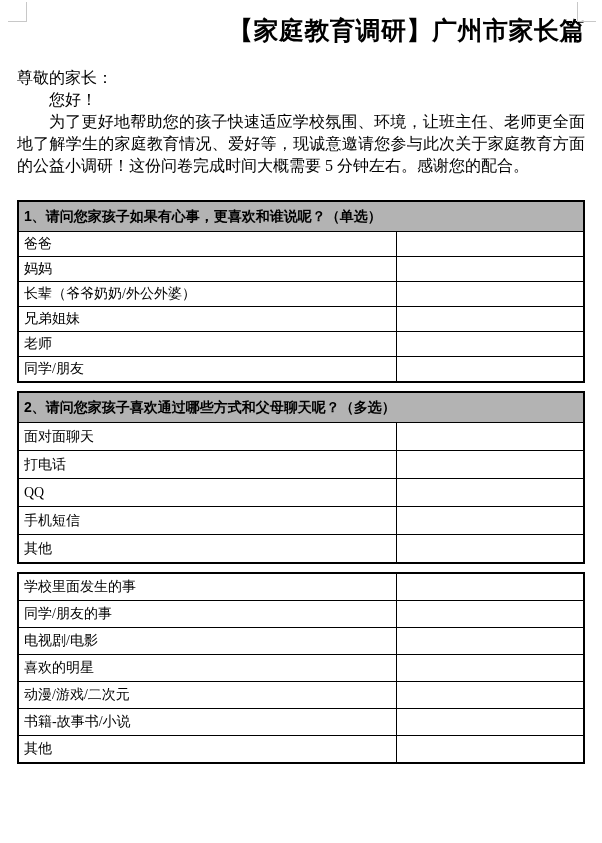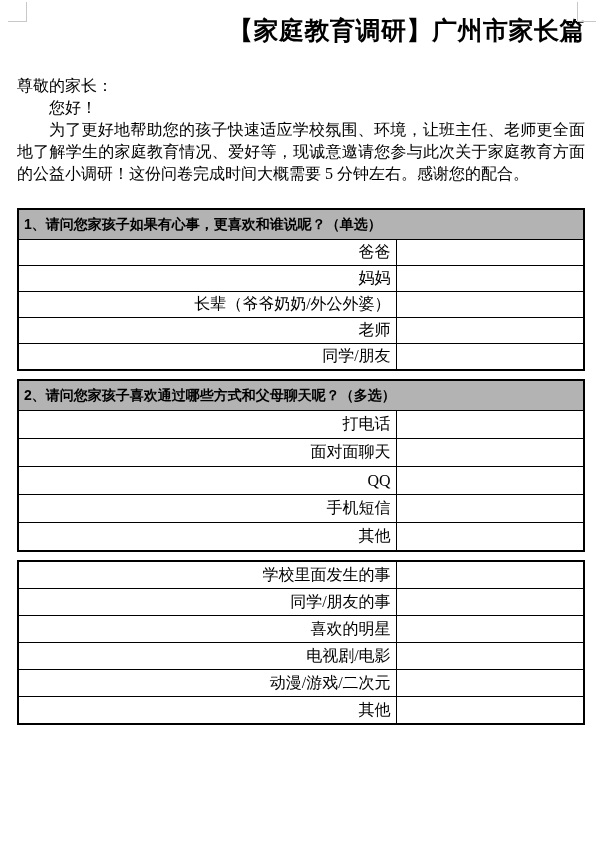"尊敬的家长：" .intro { margin-top: 28px -> 20px }
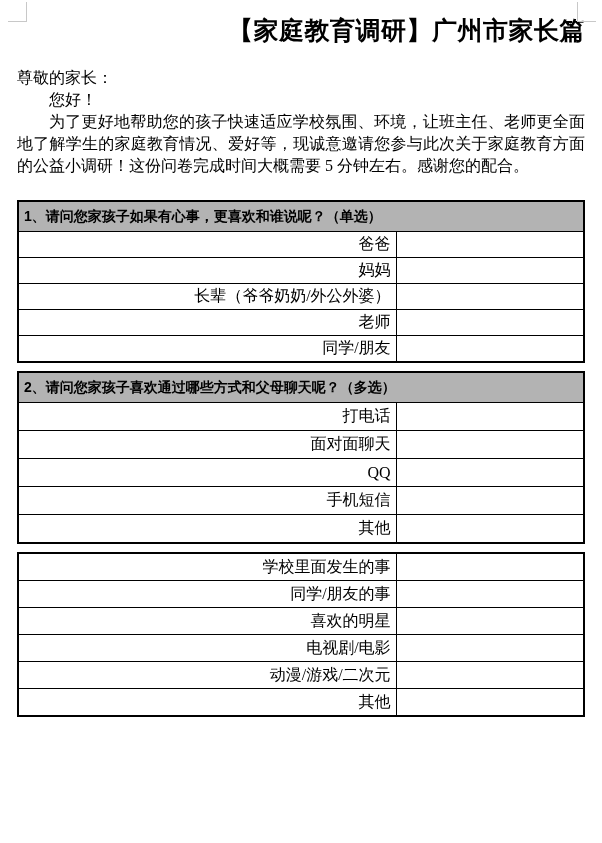"爸爸" .q-table td { font-size: 16px -> 14px; text-align: right -> none }
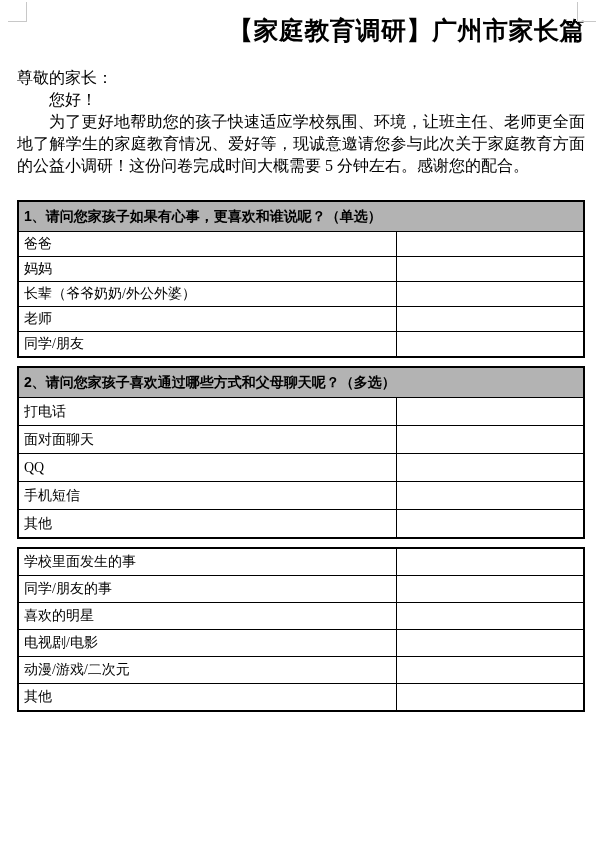"兄弟姐妹" tr { html: none -> <tr> <td>兄弟姐妹</td> <td></td> </tr> }
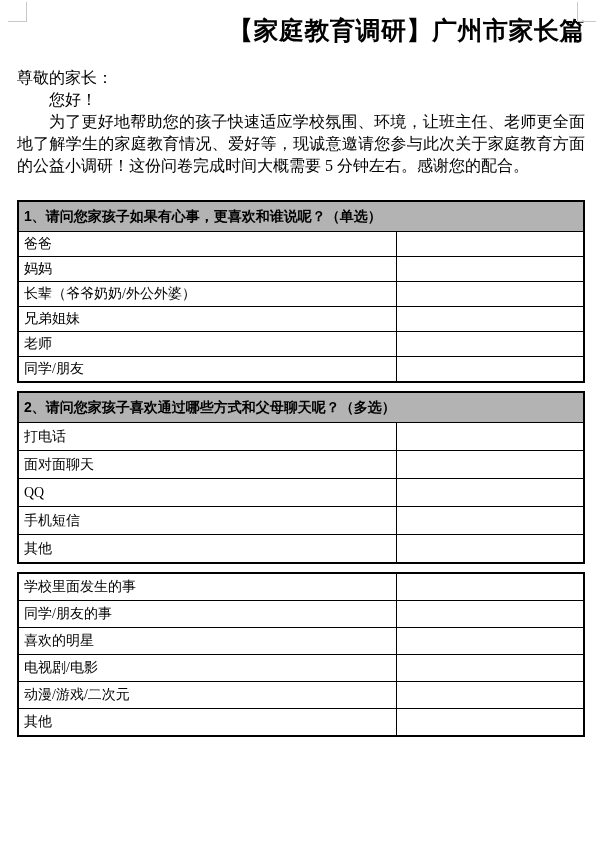"打电话" tr { order: before "面对面聊天" -> after "面对面聊天" }
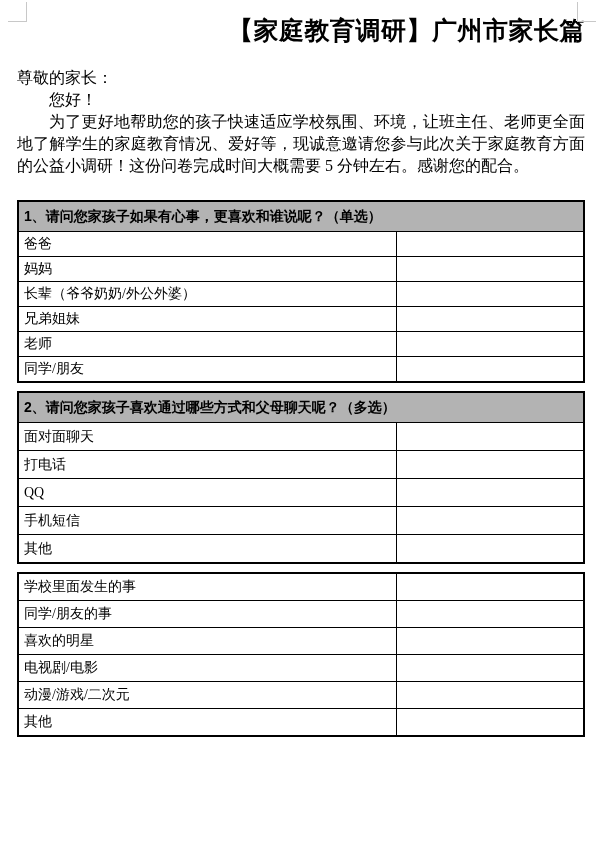"喜欢的明星" tr { order: before "电视剧/电影" -> after "电视剧/电影" }
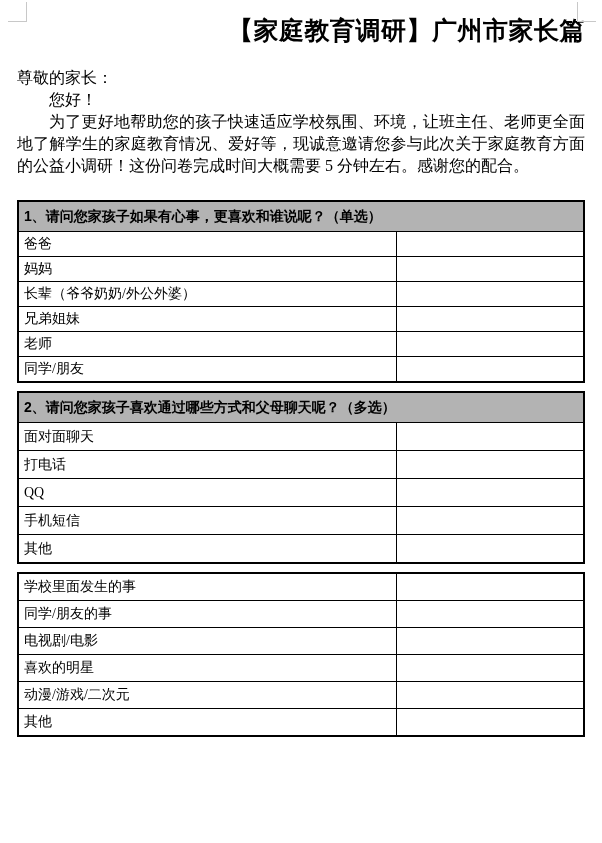"书籍-故事书/小说" tr { html: none -> <tr> <td>书籍-故事书/小说</td> <td></td> </tr> }
